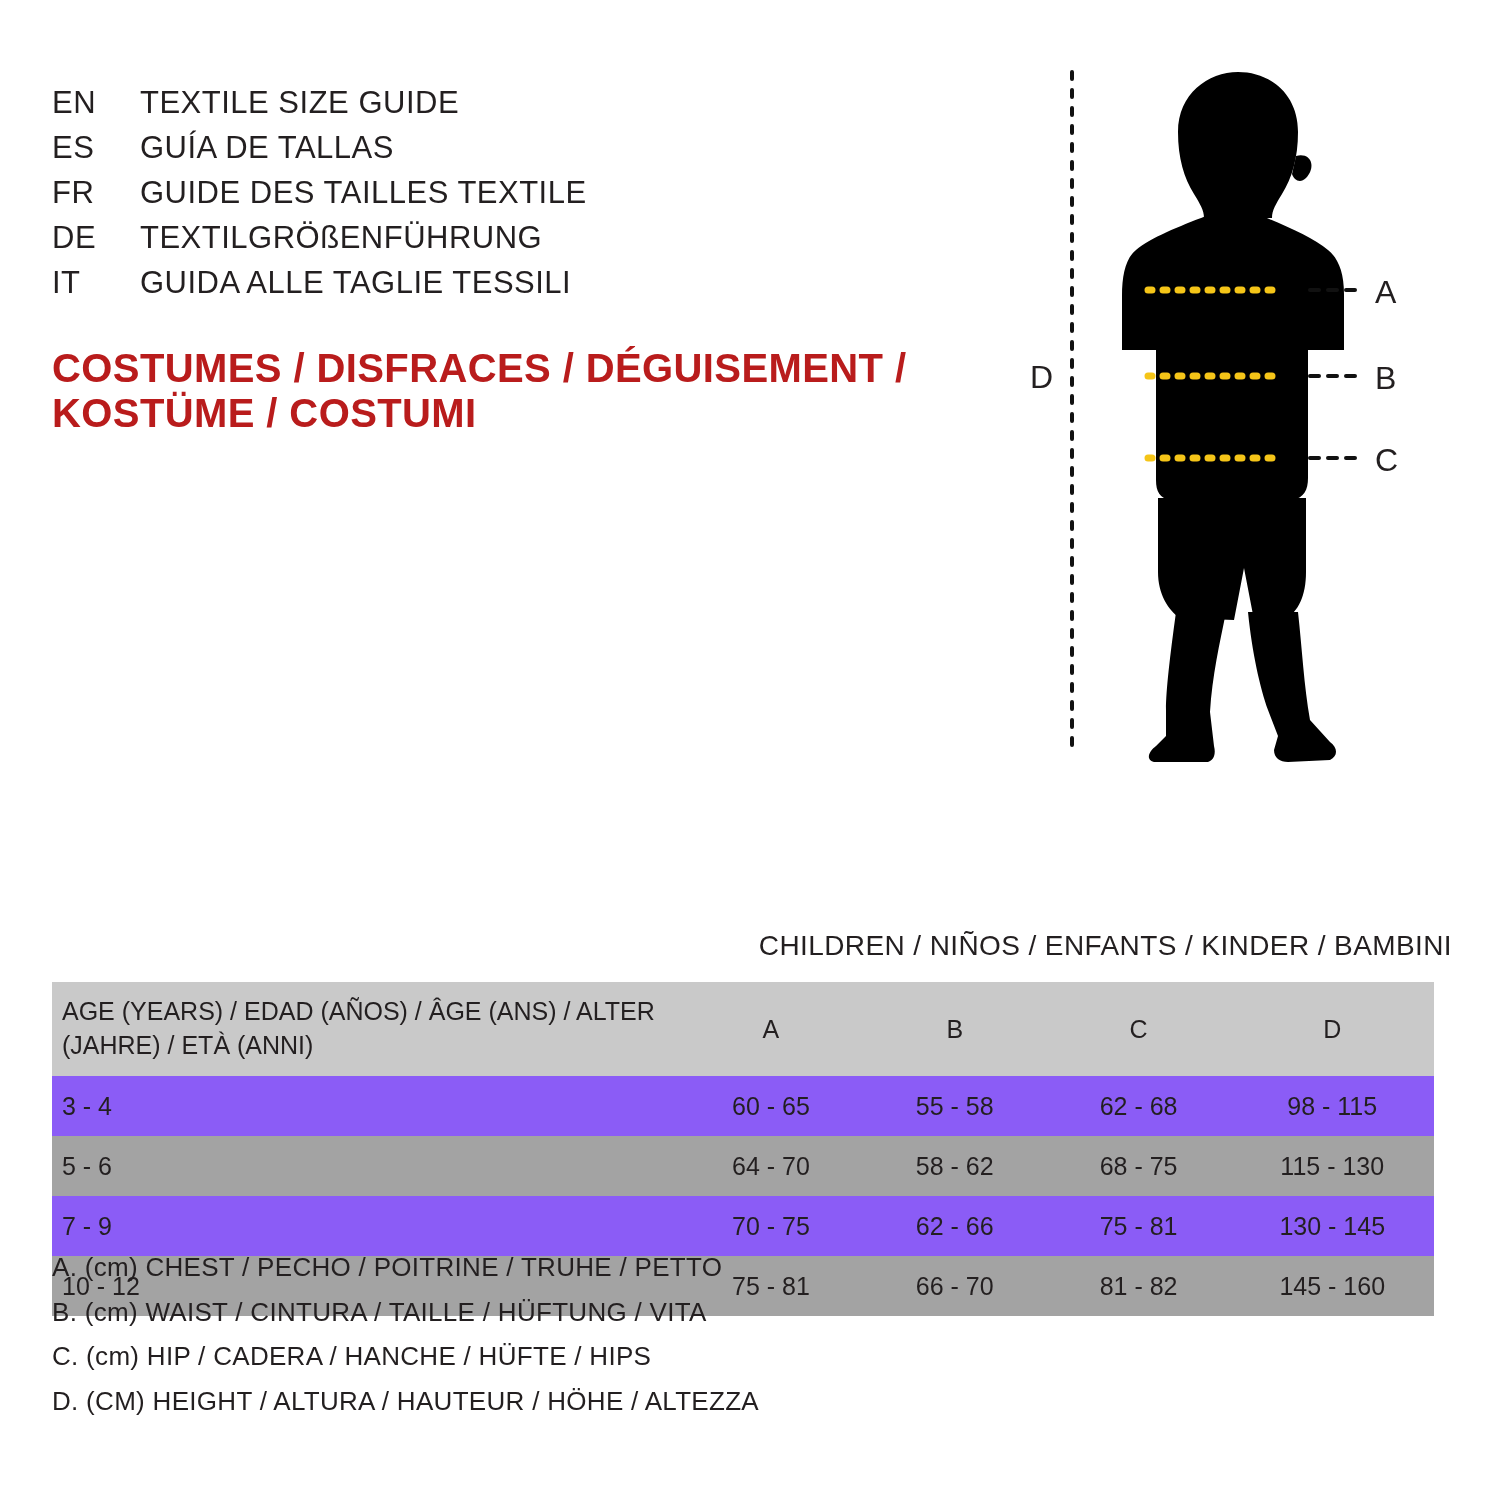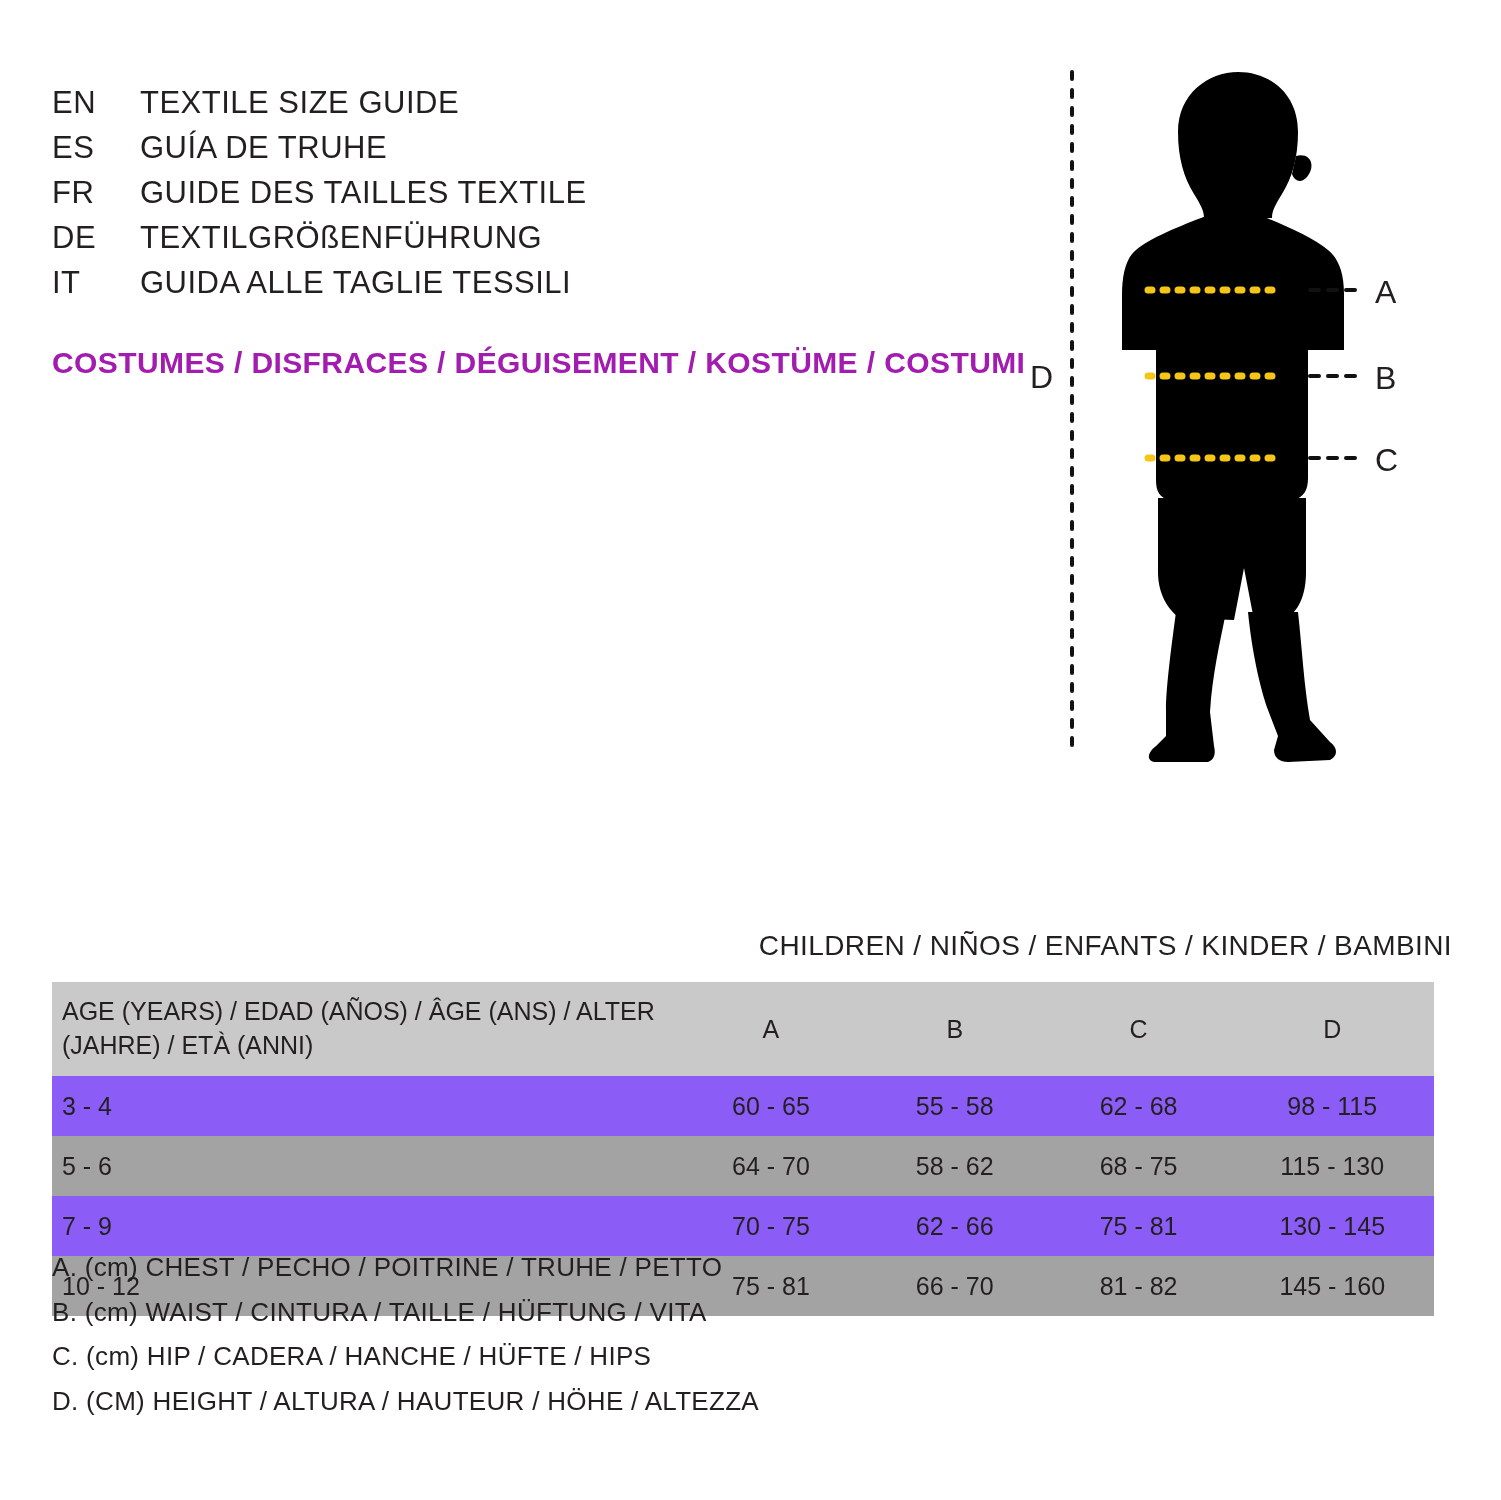"GUÍA DE TRUHE" span.lang-text { text: TRUHE -> TALLAS }
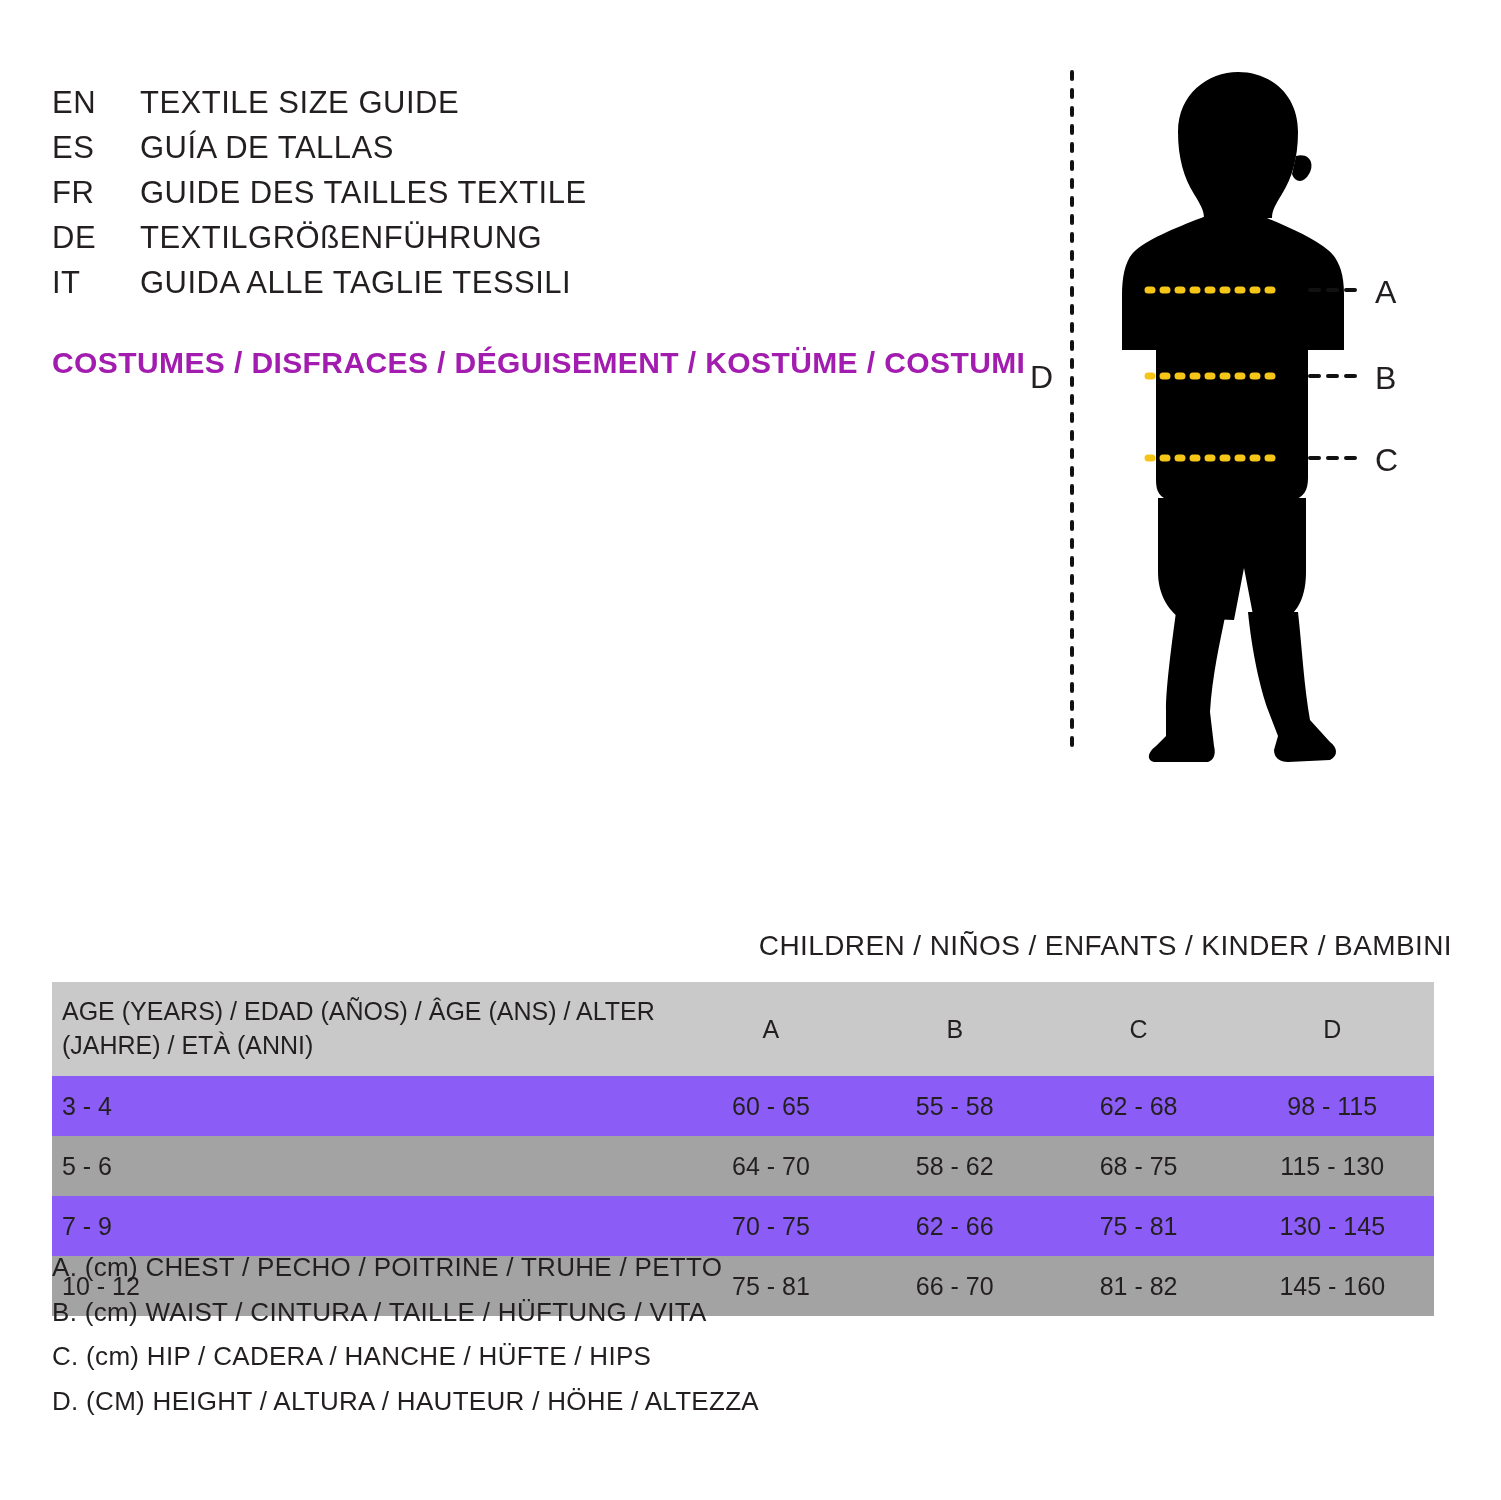"COSTUMES / DISFRACES / DÉGUISEMENT" .costumes-line { color: #a21caf -> #b91c1c; font-size: 30px -> 40px }
